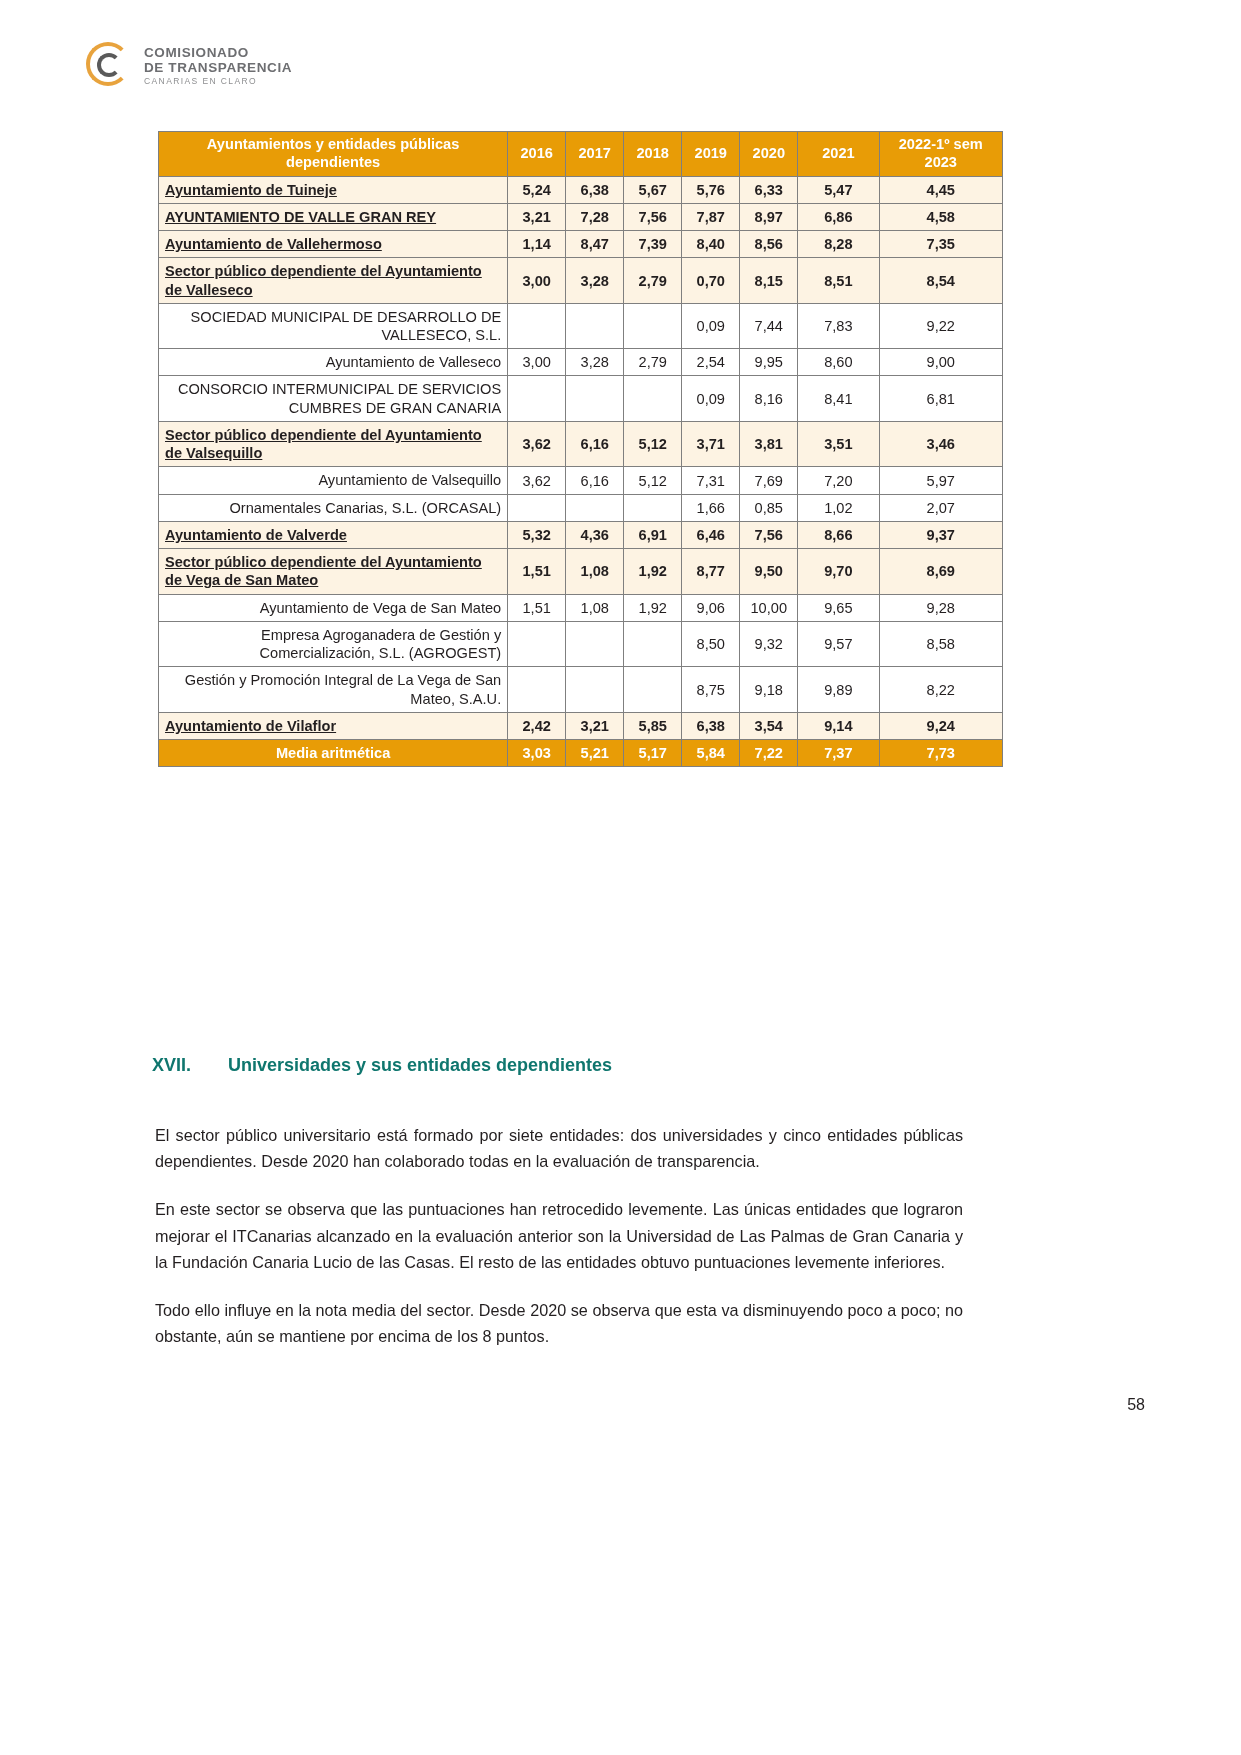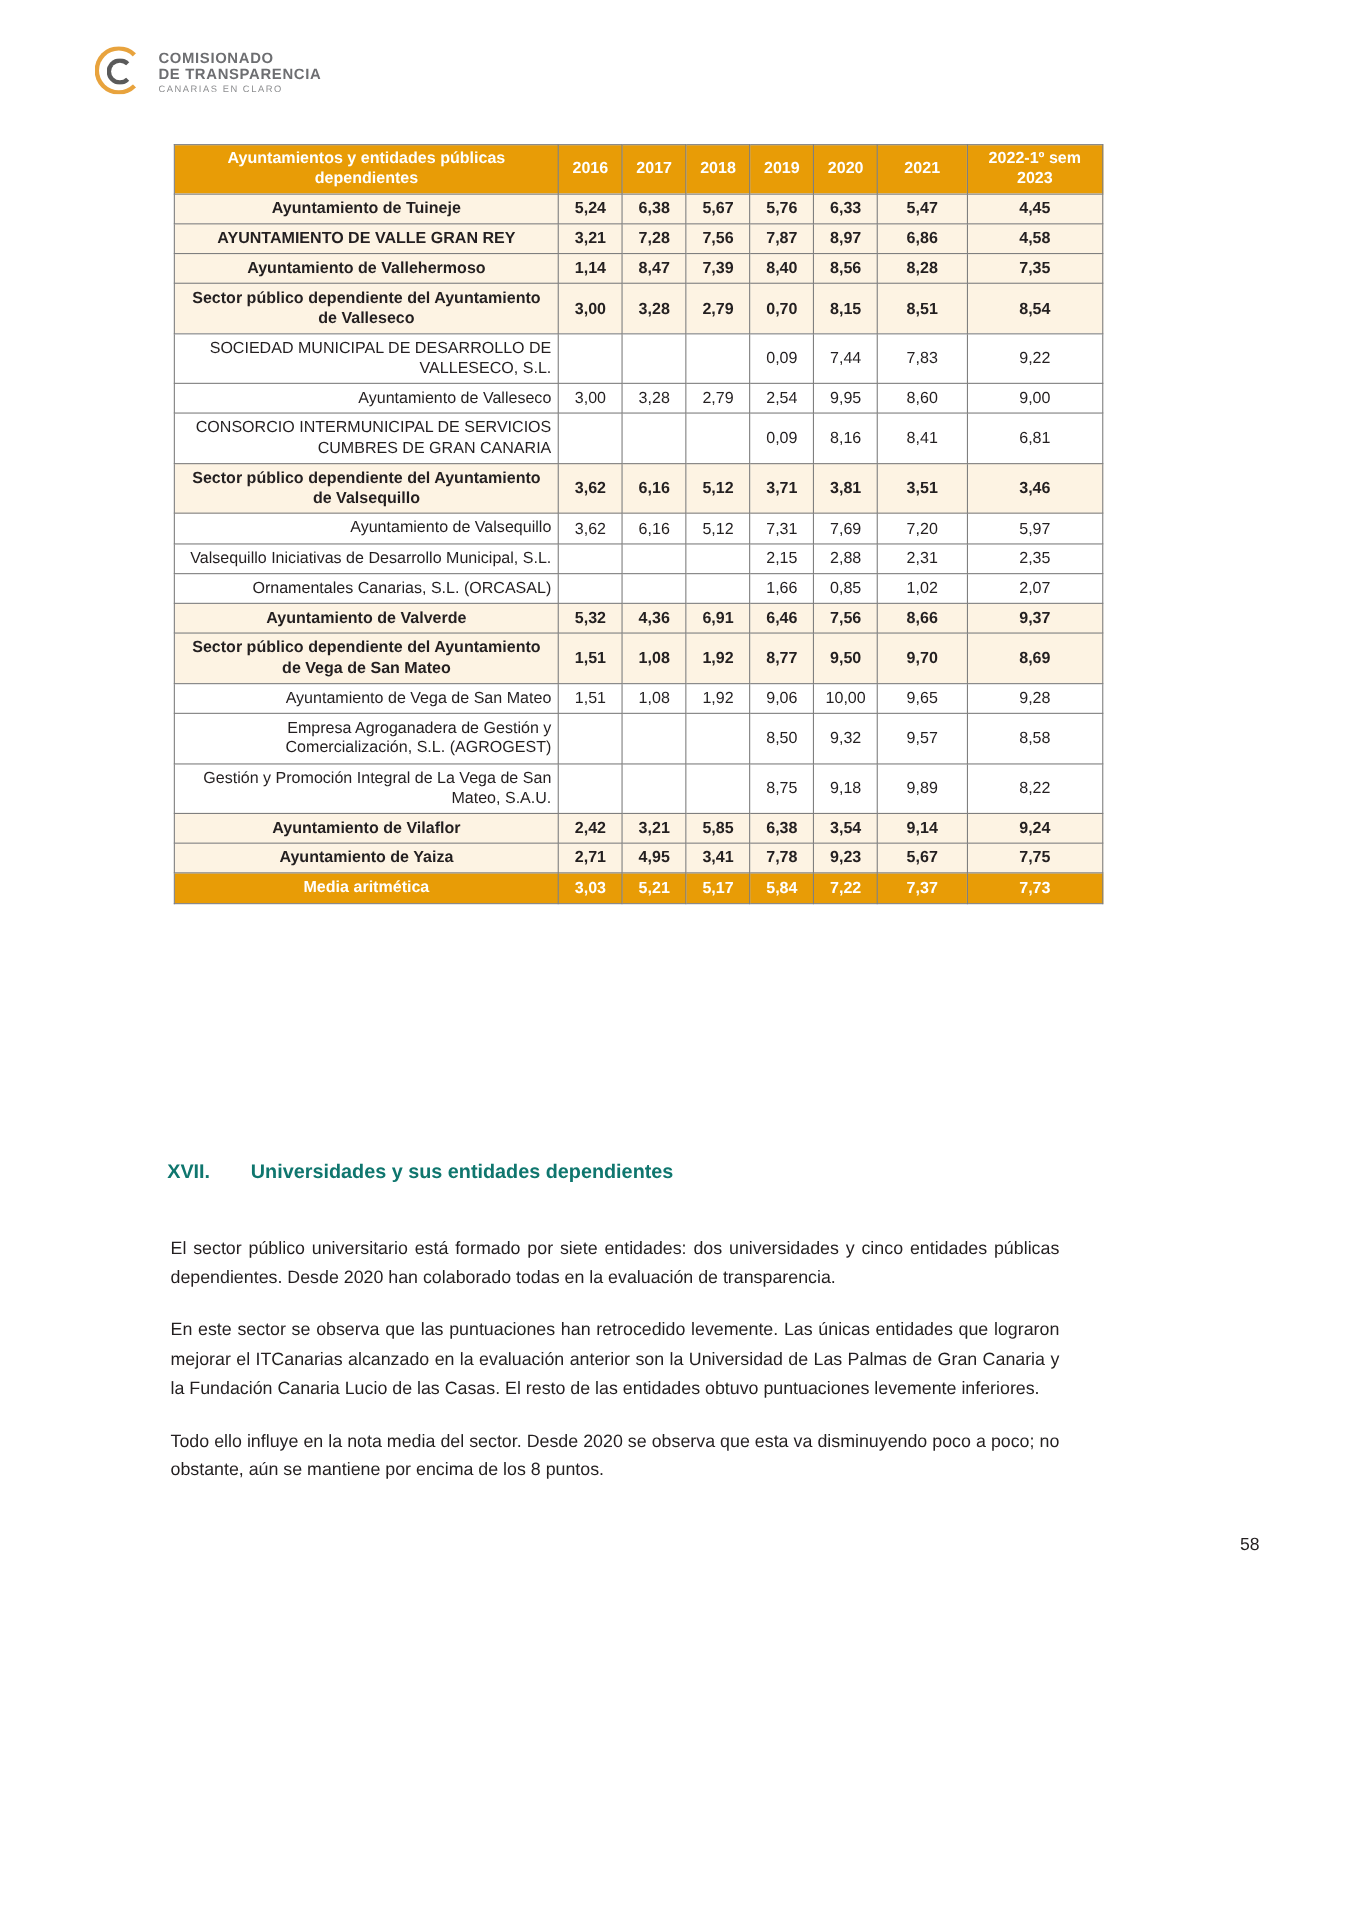"Ayuntamiento de Tuineje" tr.tot td.name { text-align: center -> left; text-decoration: none -> underline }
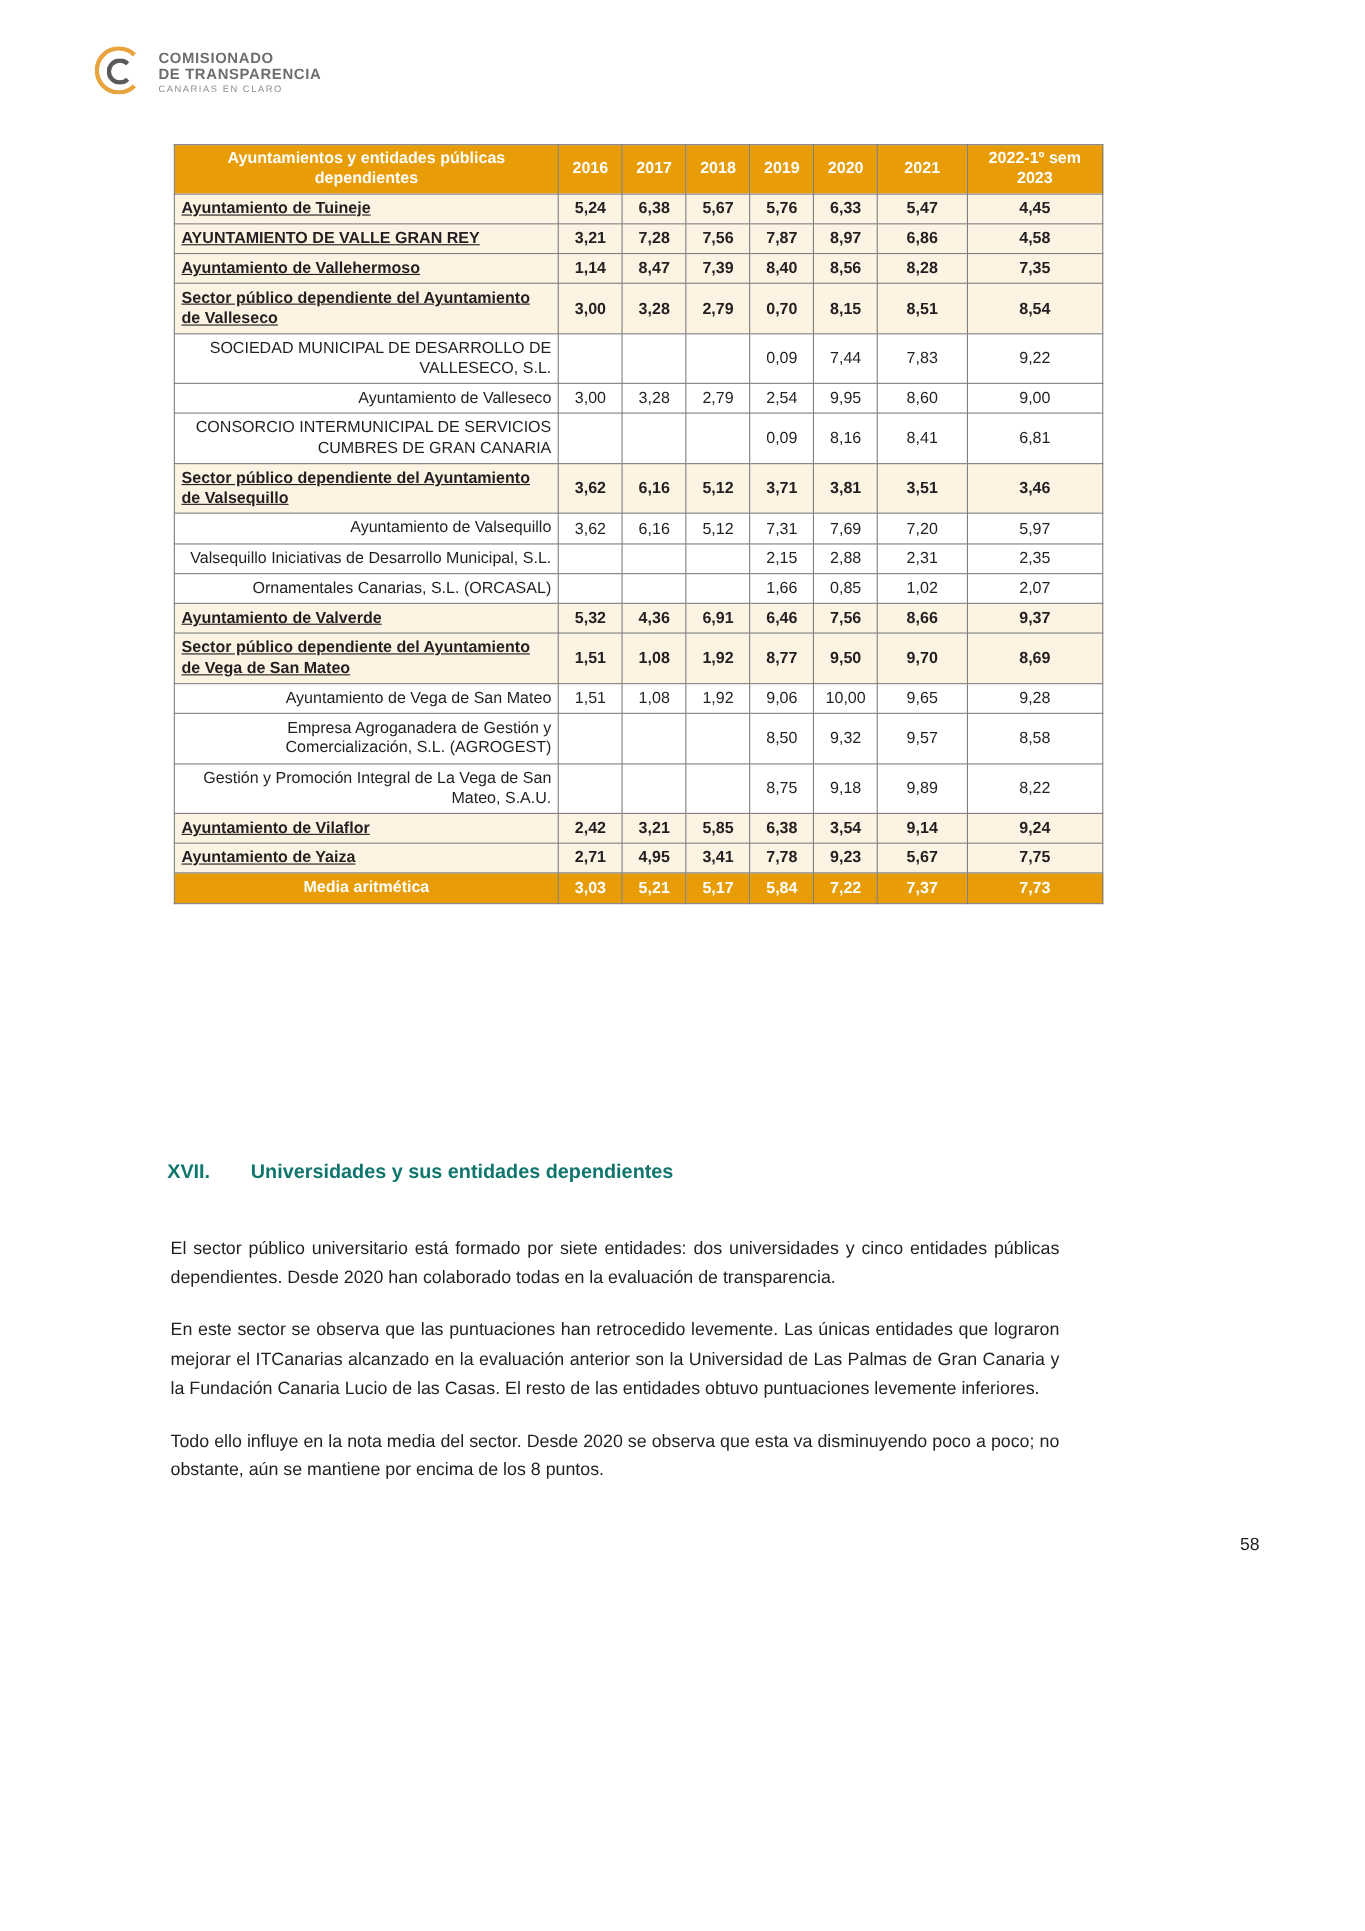"Valsequillo Iniciativas de Desarrollo" tr.sub { html: <tr> <td>Valsequillo Iniciativas de Desarrollo Municipal, S.L.</td> <td></td> <td></td> <td></td> <td>2,15</td> <td>2,88</td> <td>2,31</td> <td>2,35</td> </tr> -> none }
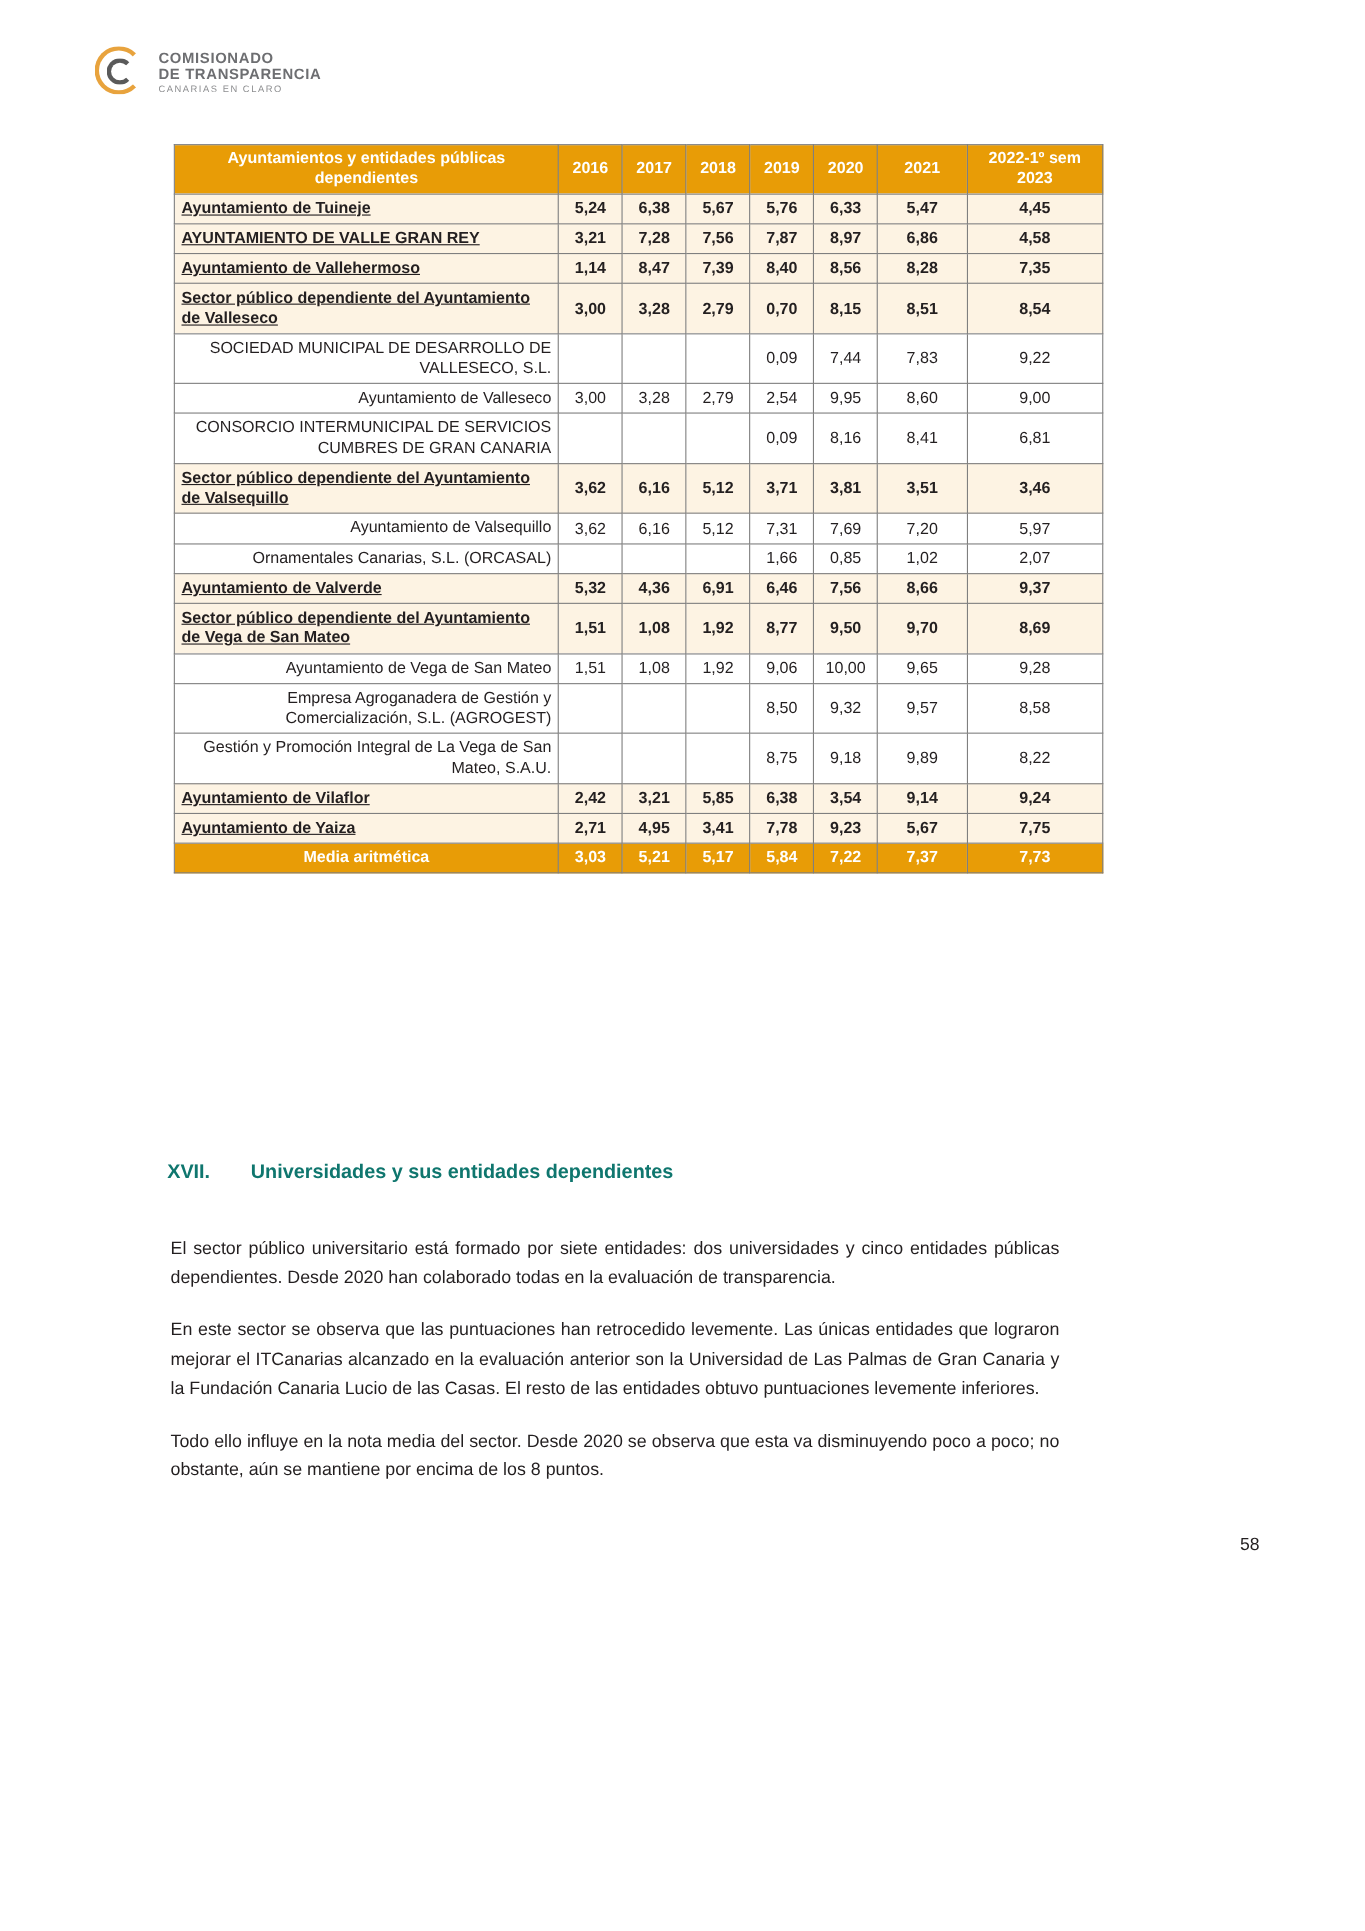"Ayuntamiento de Yaiza" tr.tot { html: <tr> <td>Ayuntamiento de Yaiza</td> <td>2,71</td> <td>4,95</td> <td>3,41</td> <td>7,78</td> <td>9,23</td> <td>5,67</td> <td>7,75</td> </tr> -> none }
